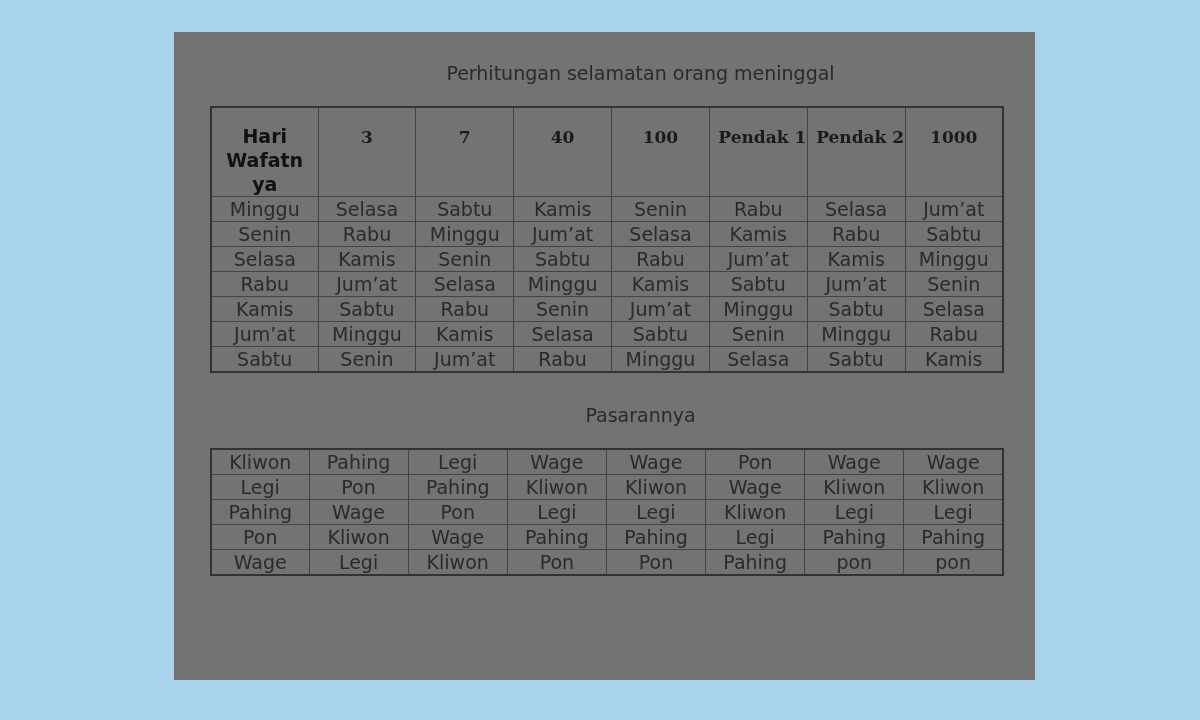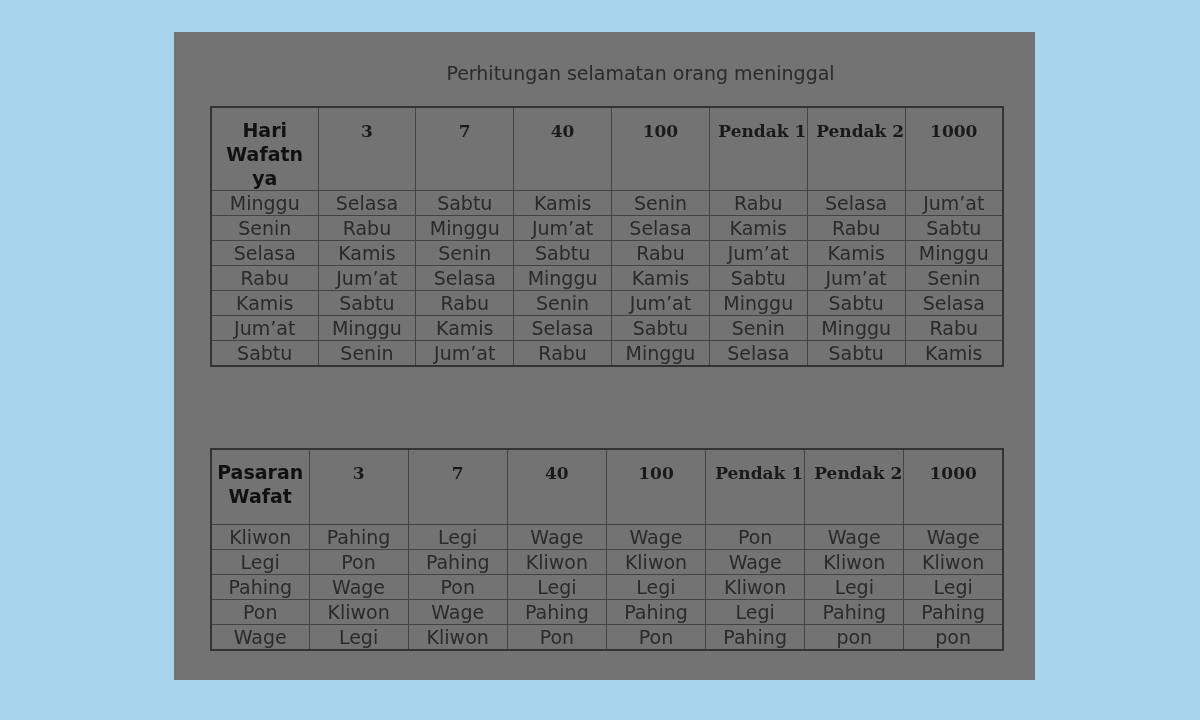"Hari Wafatn ya" table.grid th { padding-top: 10px -> 16px }
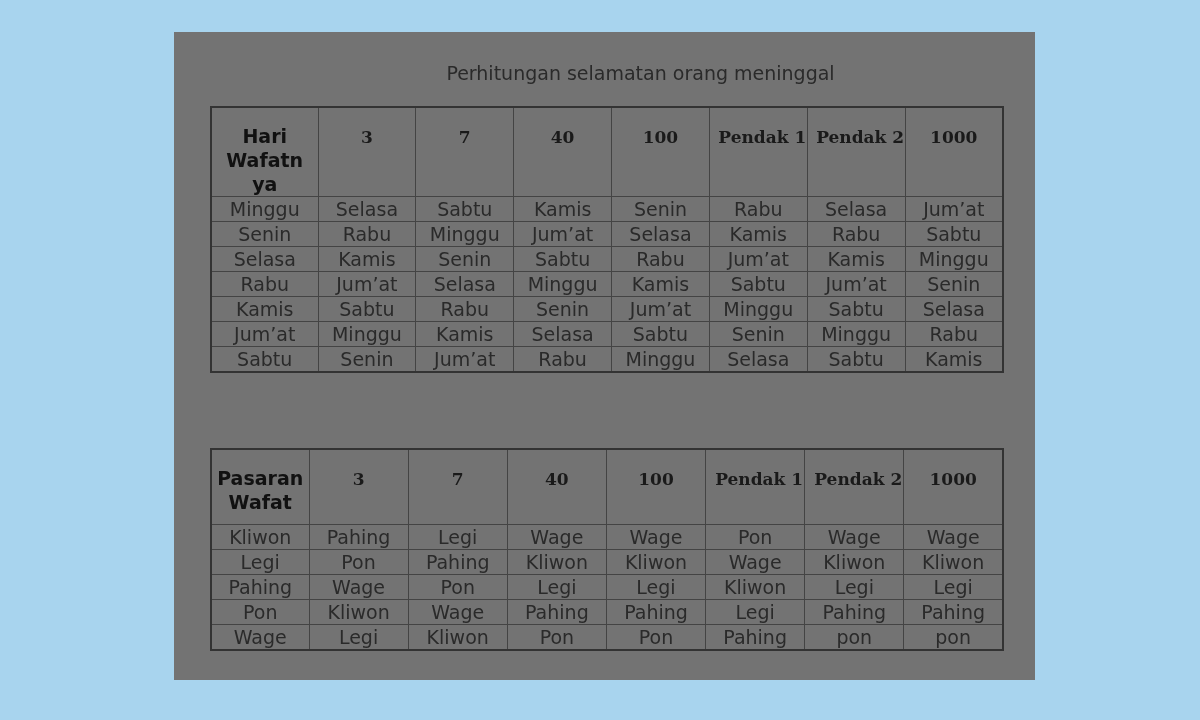"Pasarannya" div.title { html: none -> <div>Pasarannya</div> }
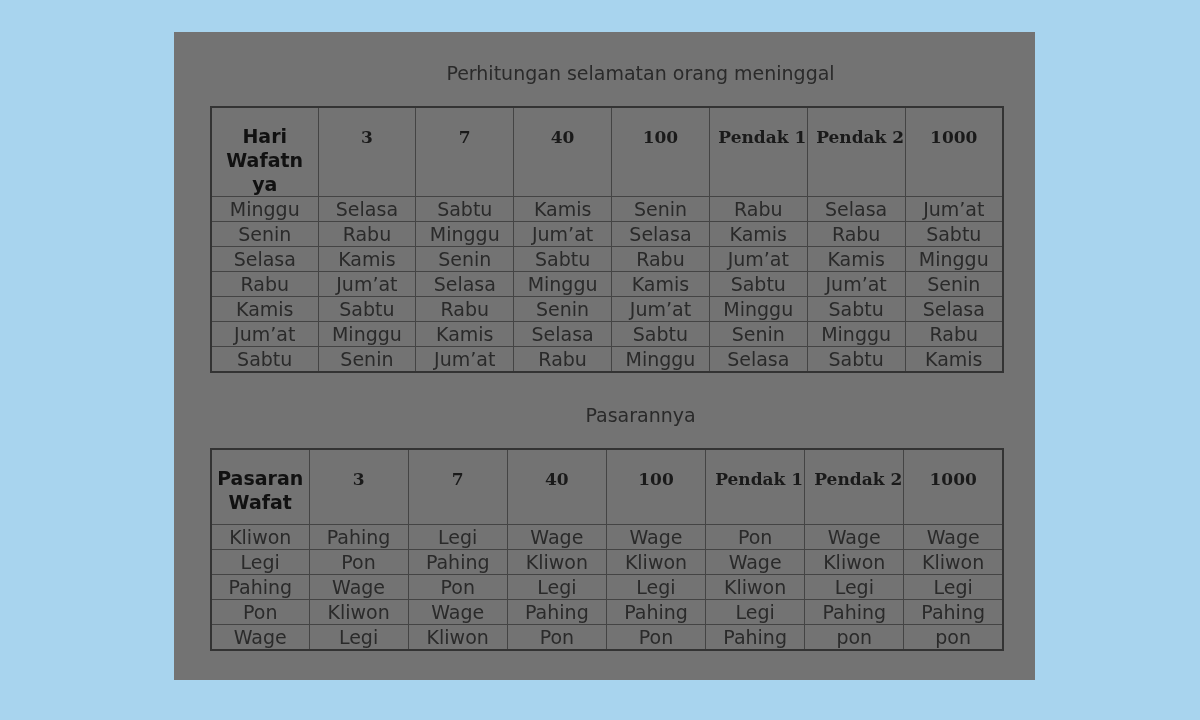"Pasaran Wafat" tr.head { html: <tr> <th>Pasaran Wafat</th> <th>3</th> <th>7</th> <th>40</th> <th>100</th> <th>Pendak 1</th> <th>Pendak 2</th> <th>1000</th> </tr> -> none }
